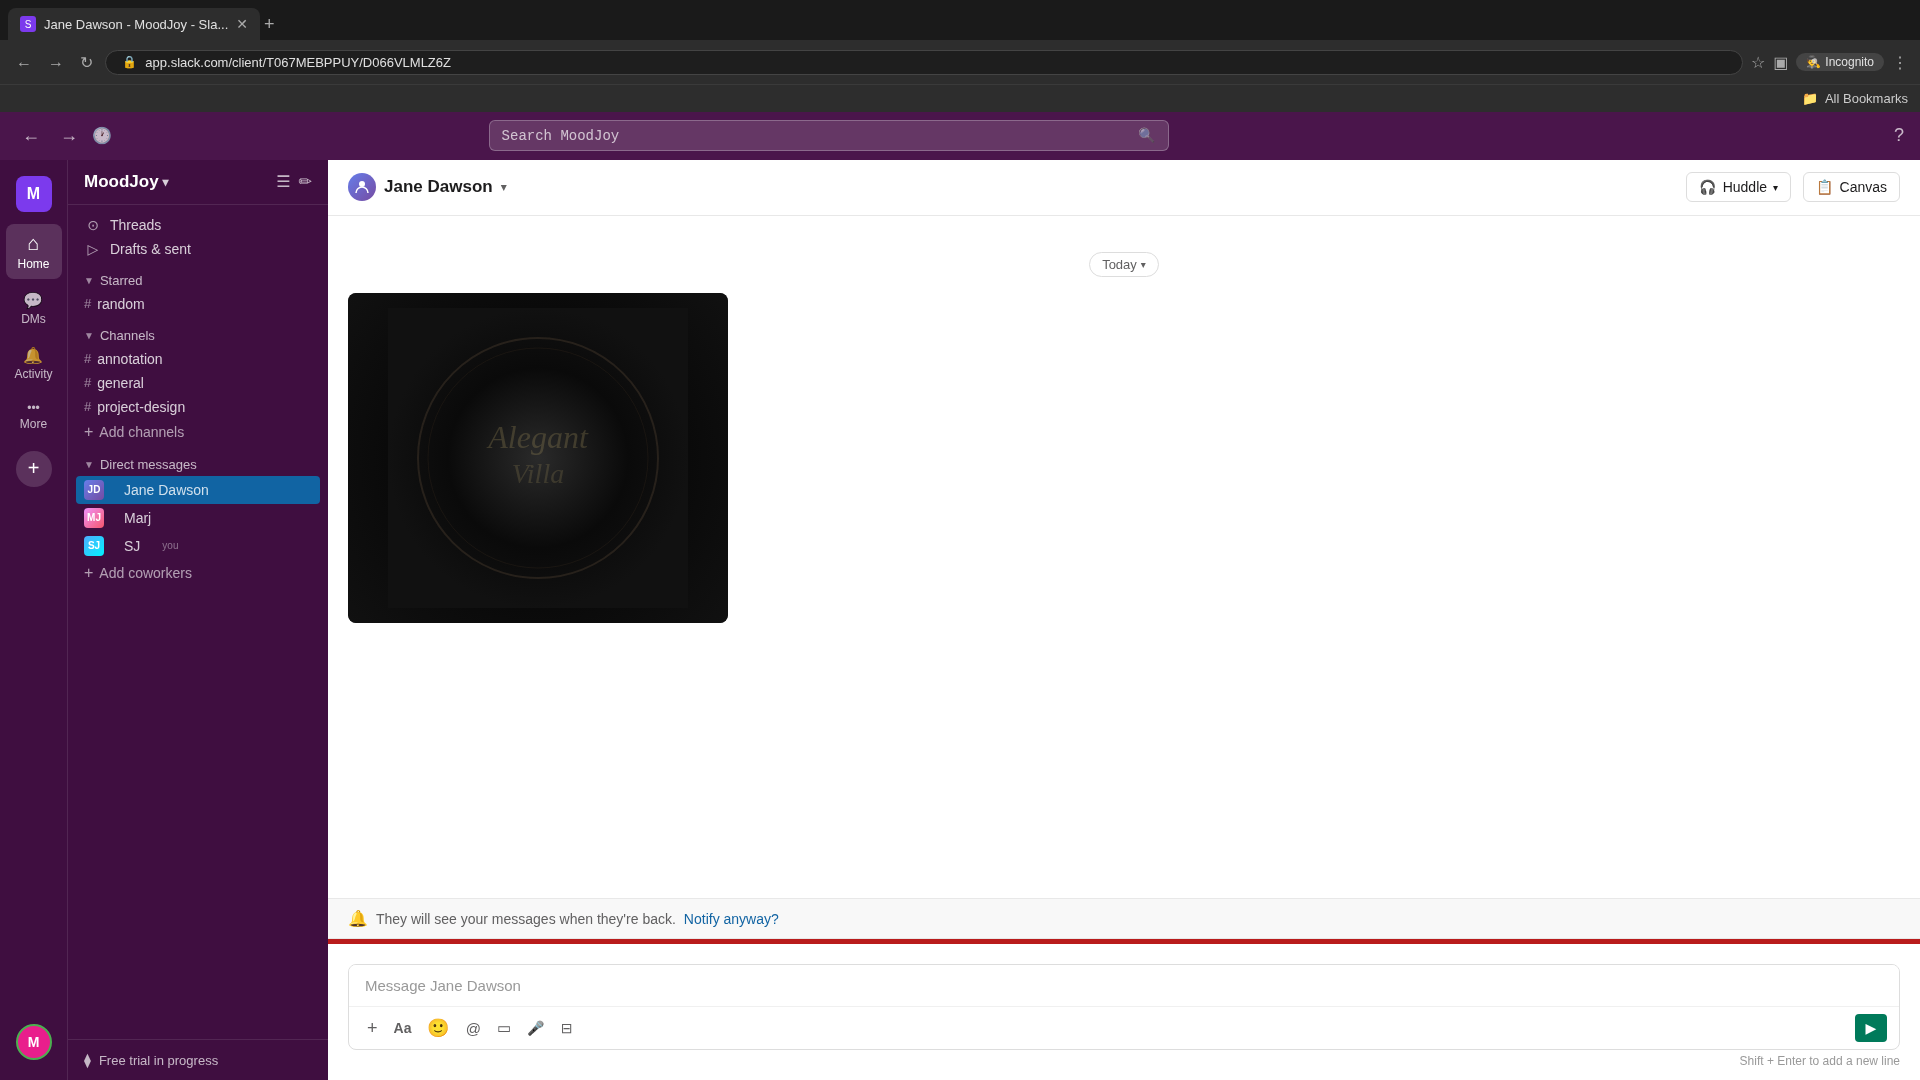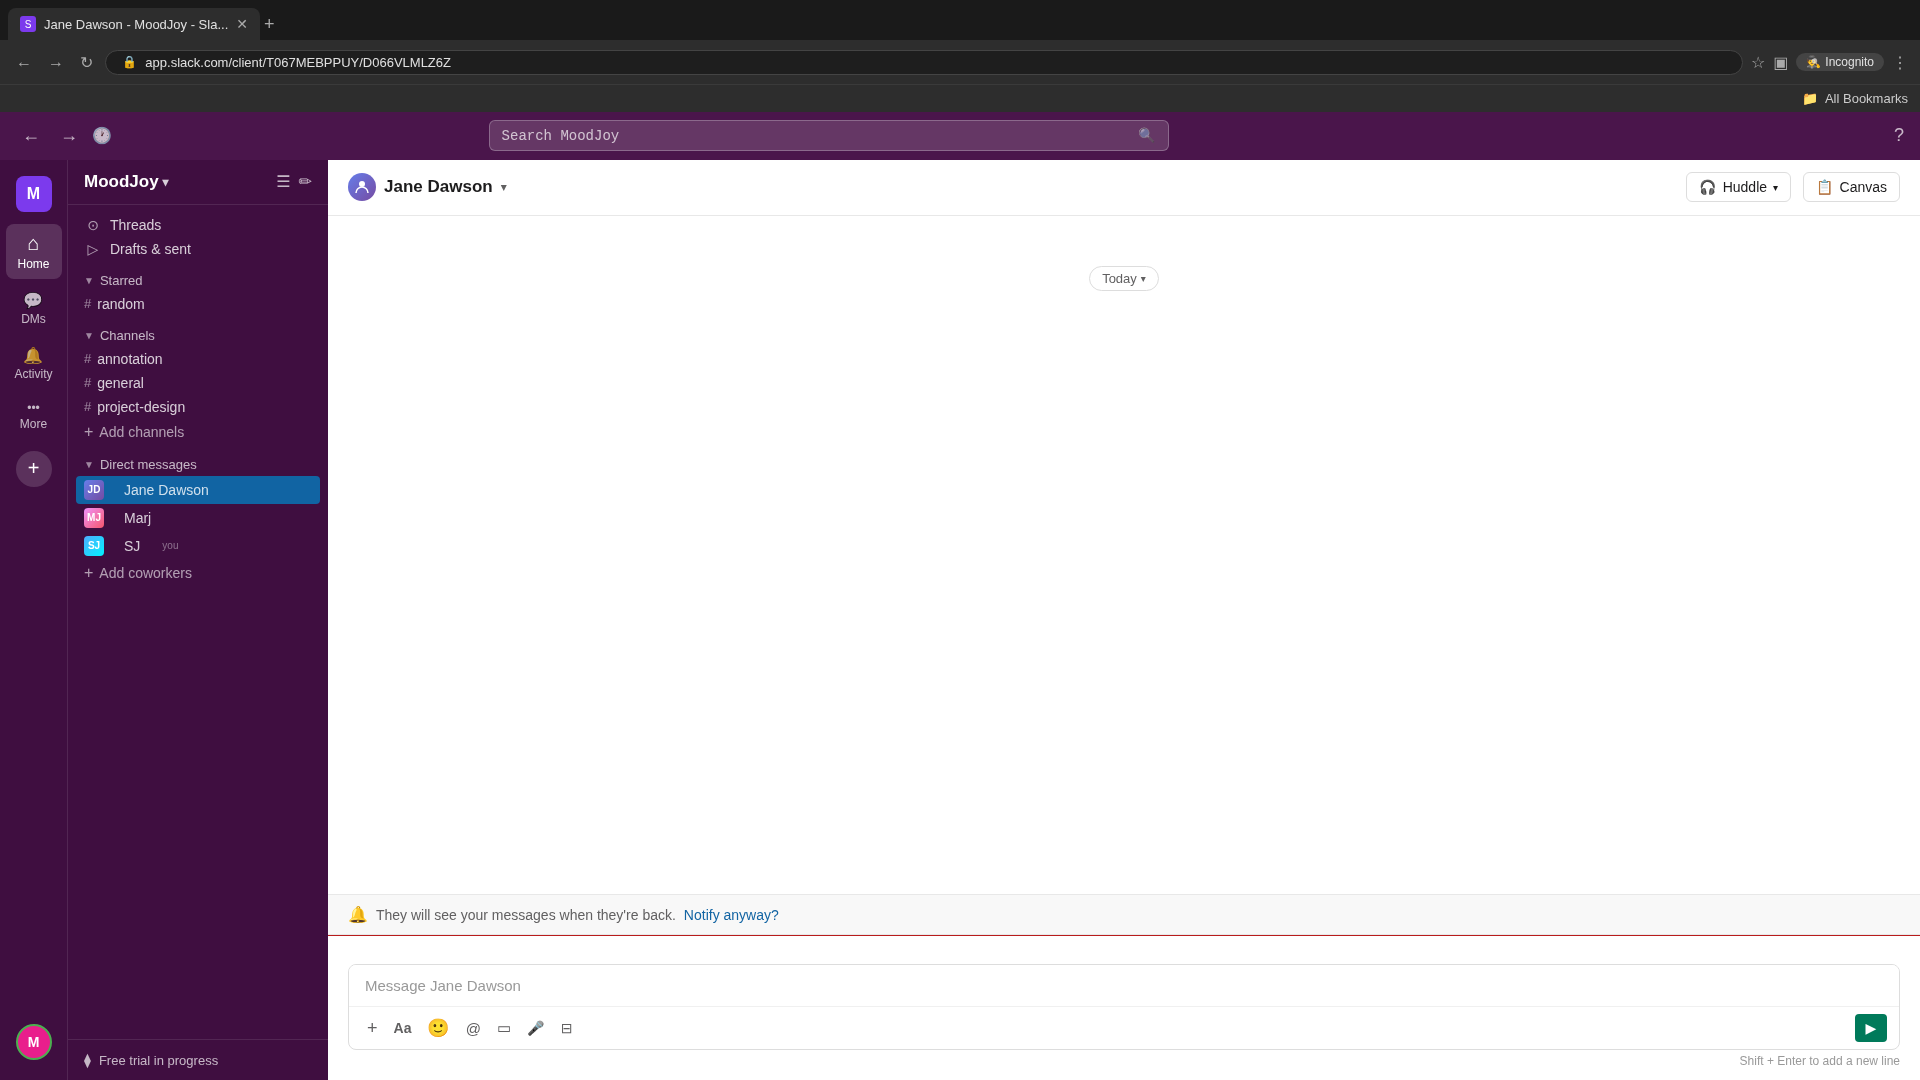"Today" .today-separator { margin: 30px auto -> 16px auto }
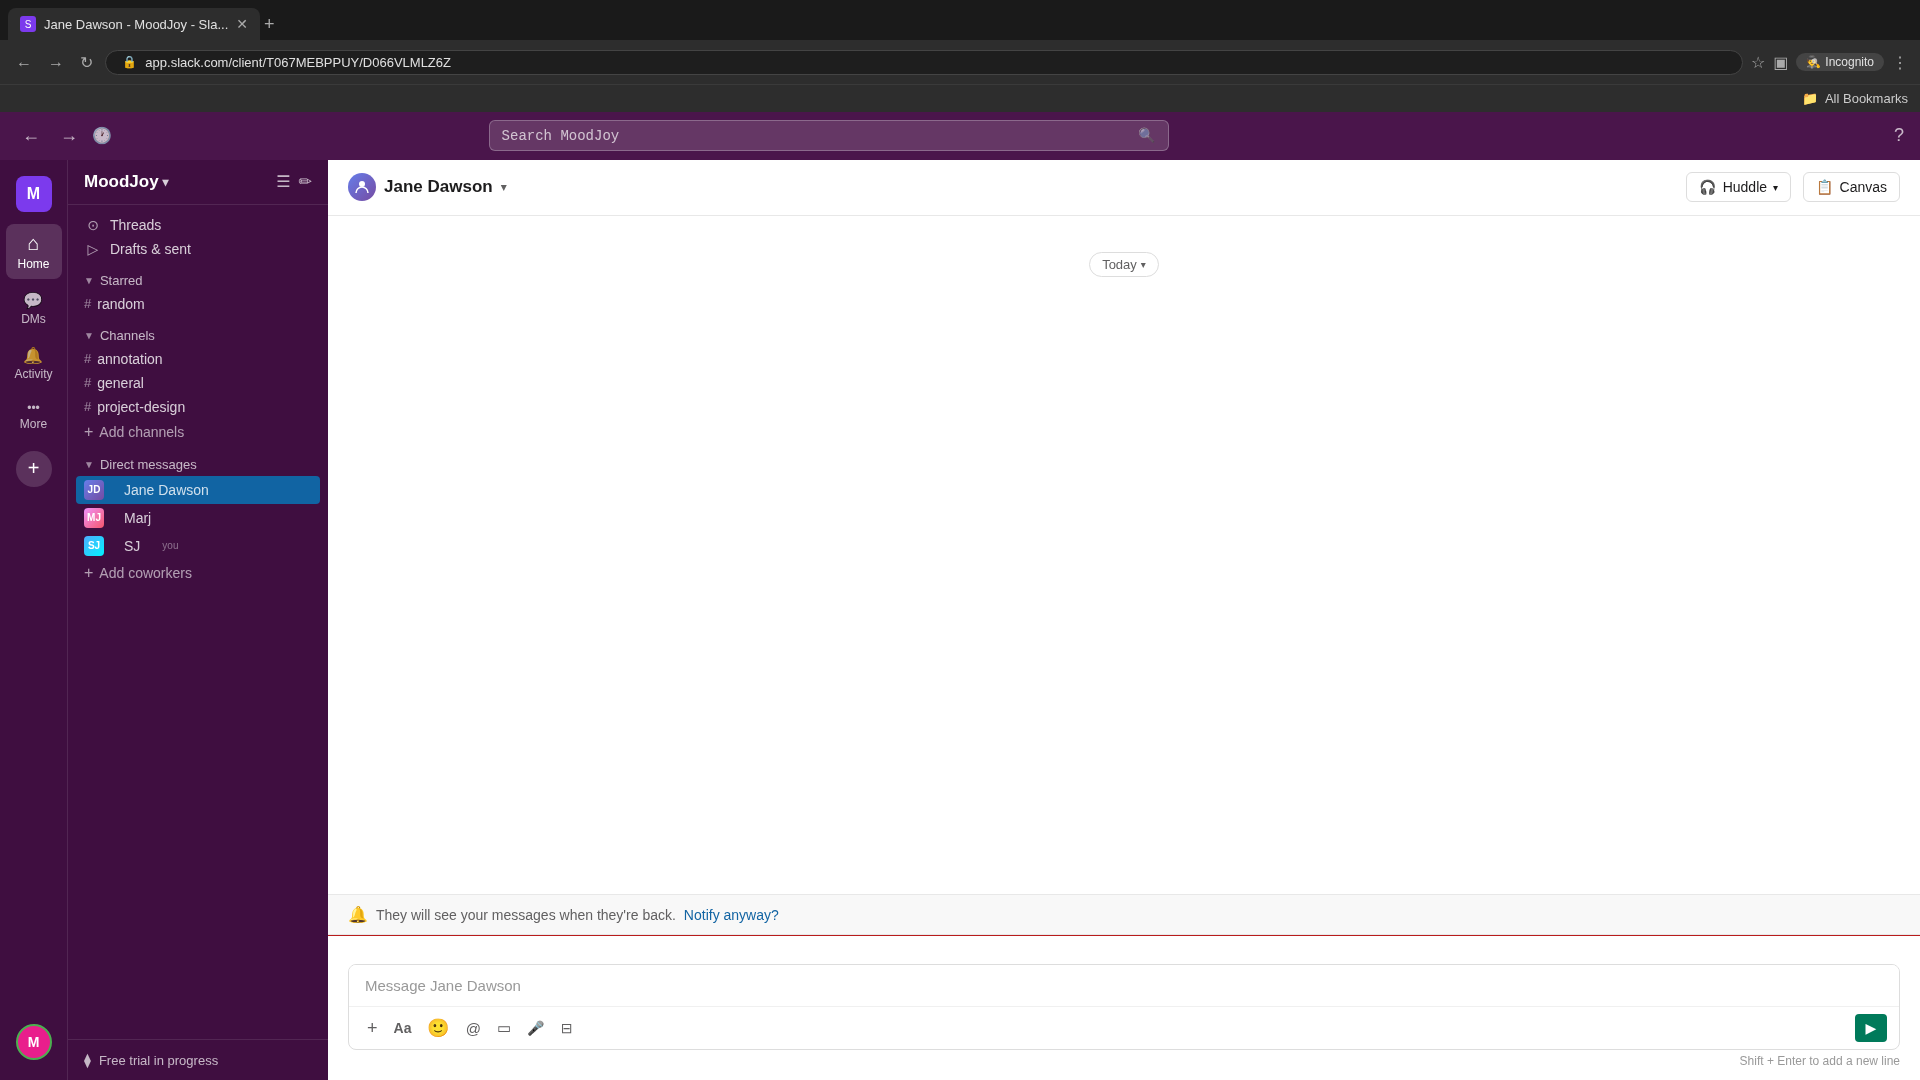"Alegant" div.chat-image { html: none -> <div> <div> <svg> <defs> <radialGradient> <stop></stop> <stop></stop> <stop></stop> </radialGradient> </defs> <rect></rect> <circle></circle> <circle></circle> <text>Alegant</text> <text>Villa</text> </svg> </div> </div> }
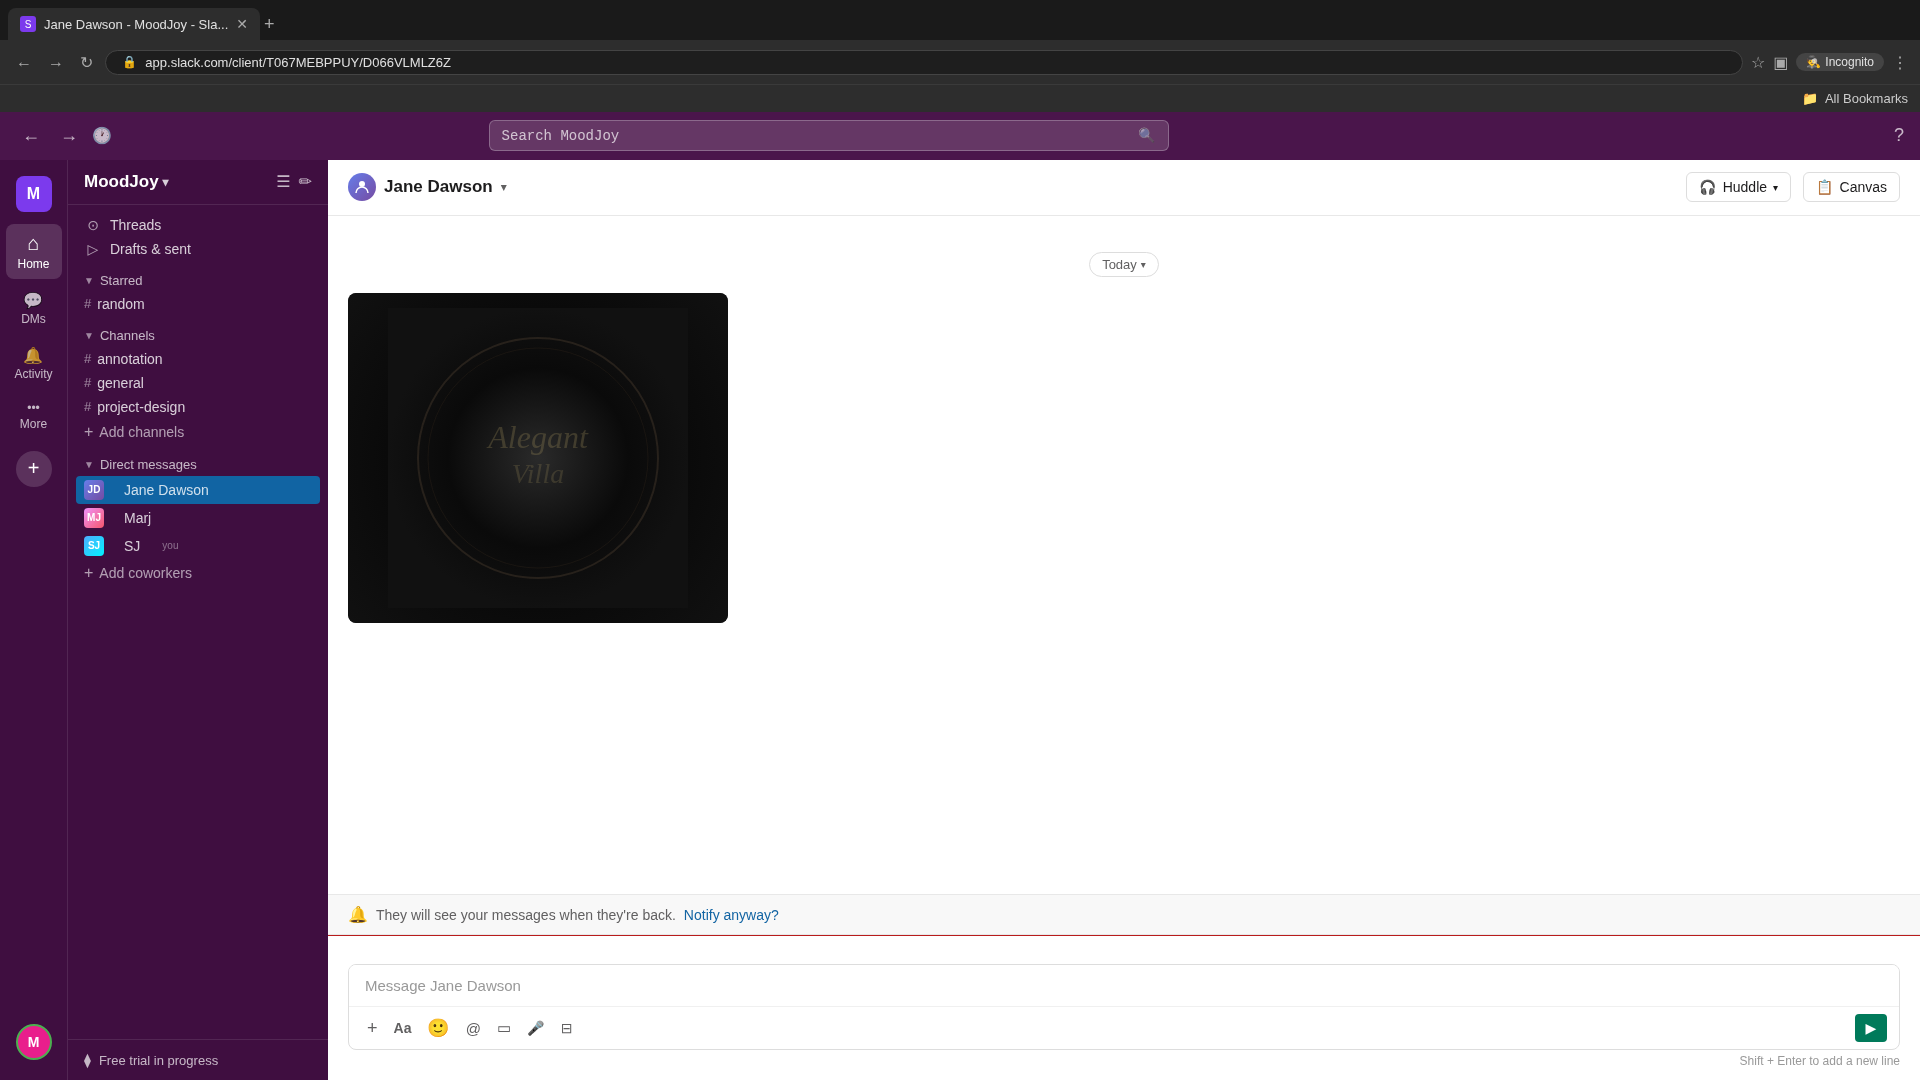"Message Jane Dawson" .message-input-area { border-top: 1px solid #b91c1c -> 5px solid #b91c1c; padding: 28px 20px 8px -> 20px 20px 8px }
